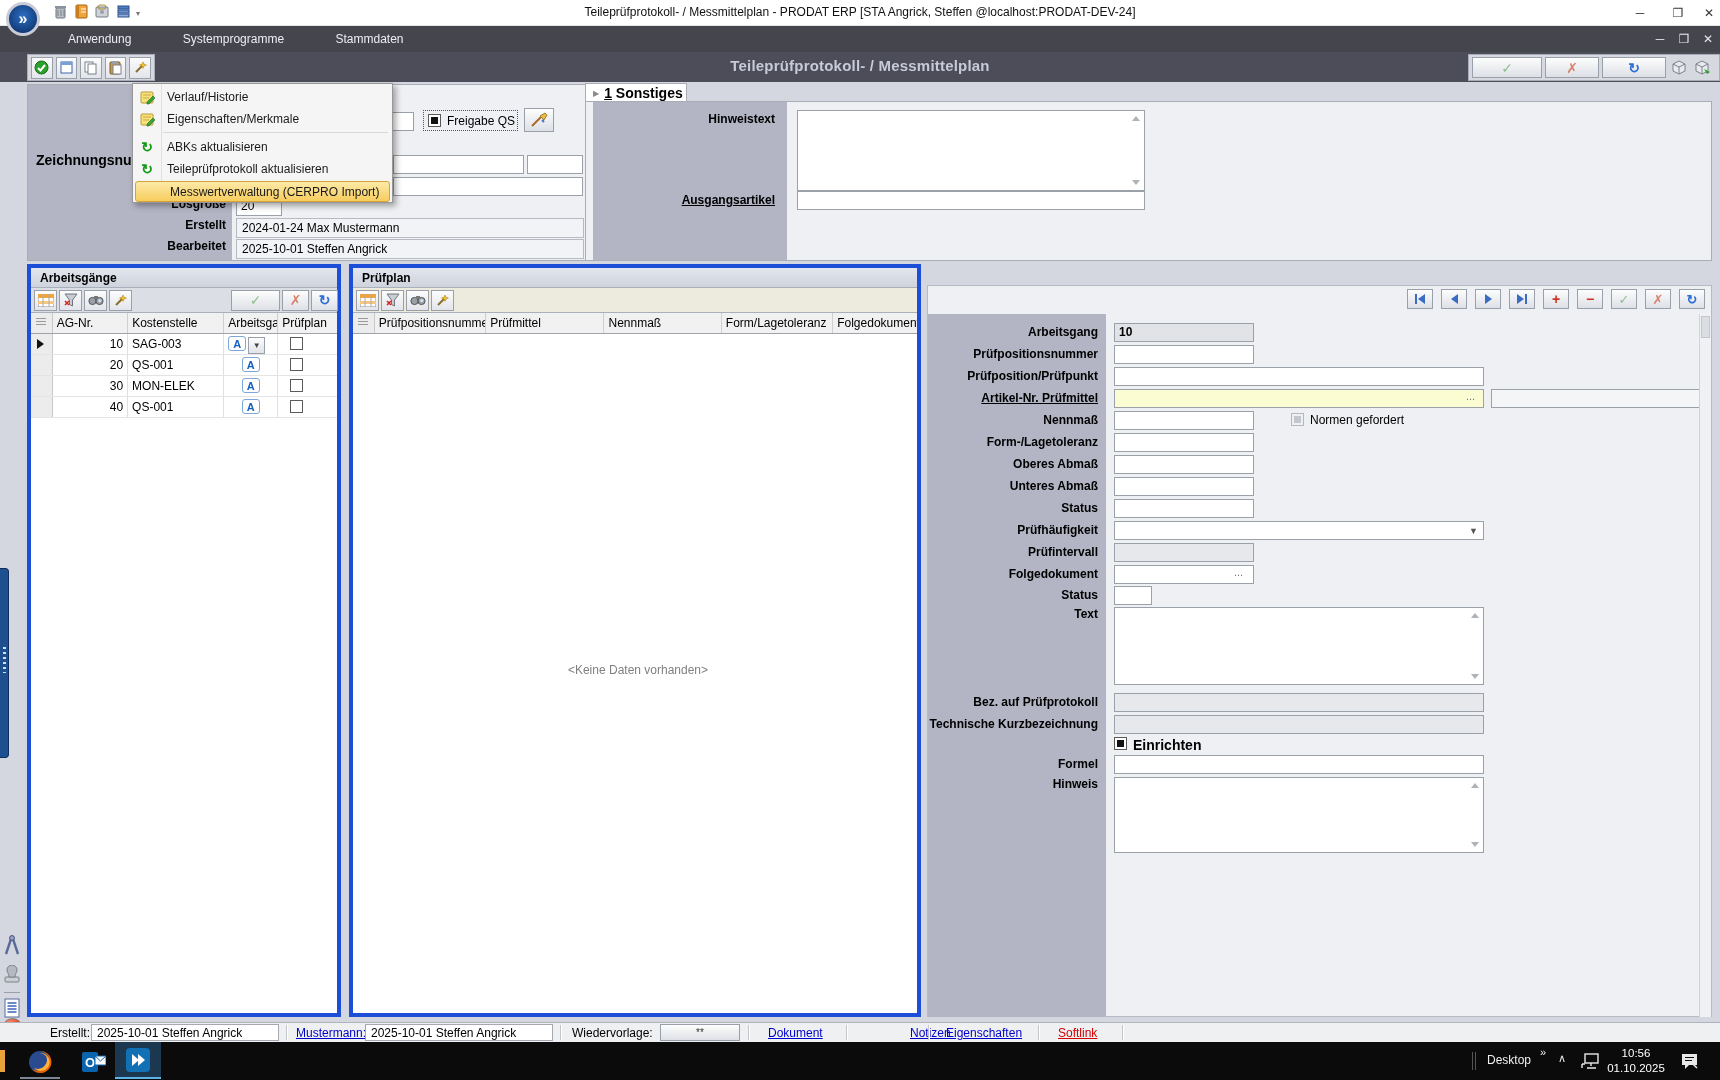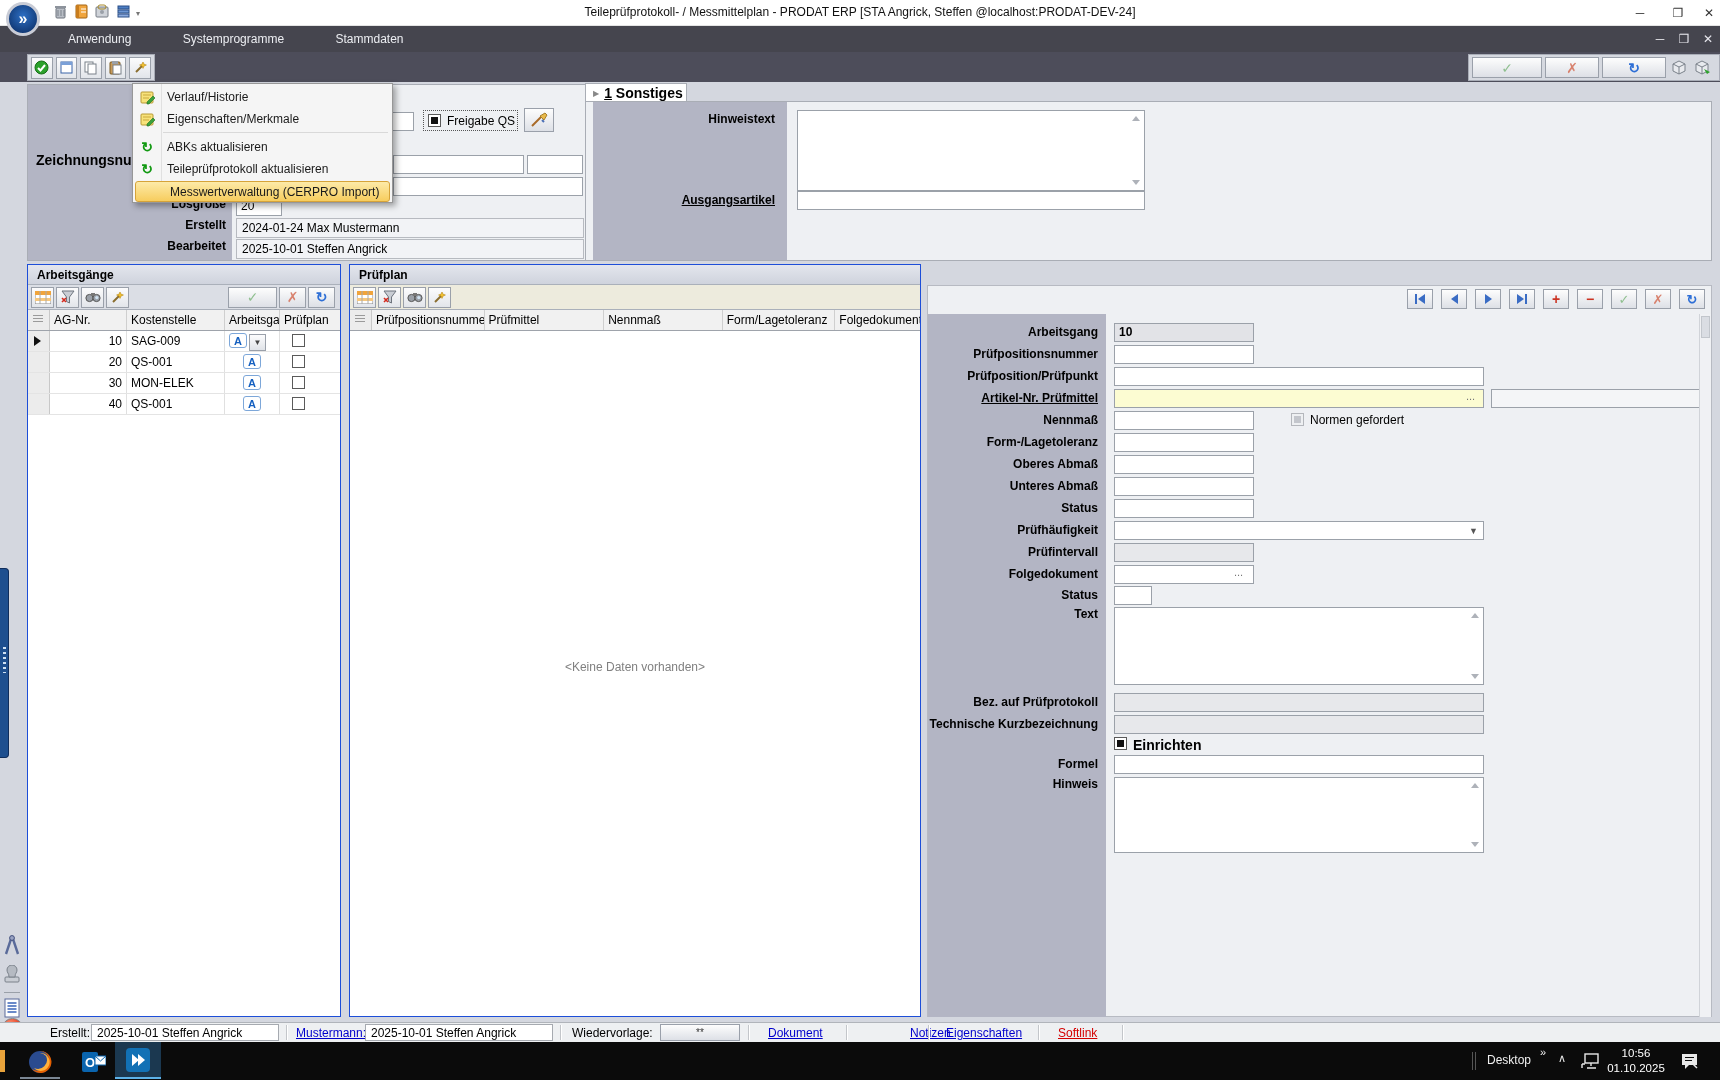"Teileprüfprotokoll- / Messmittelplan" div.abs { html: none -> <div>Teileprüfprotokoll- / Messmittelplan</div> }
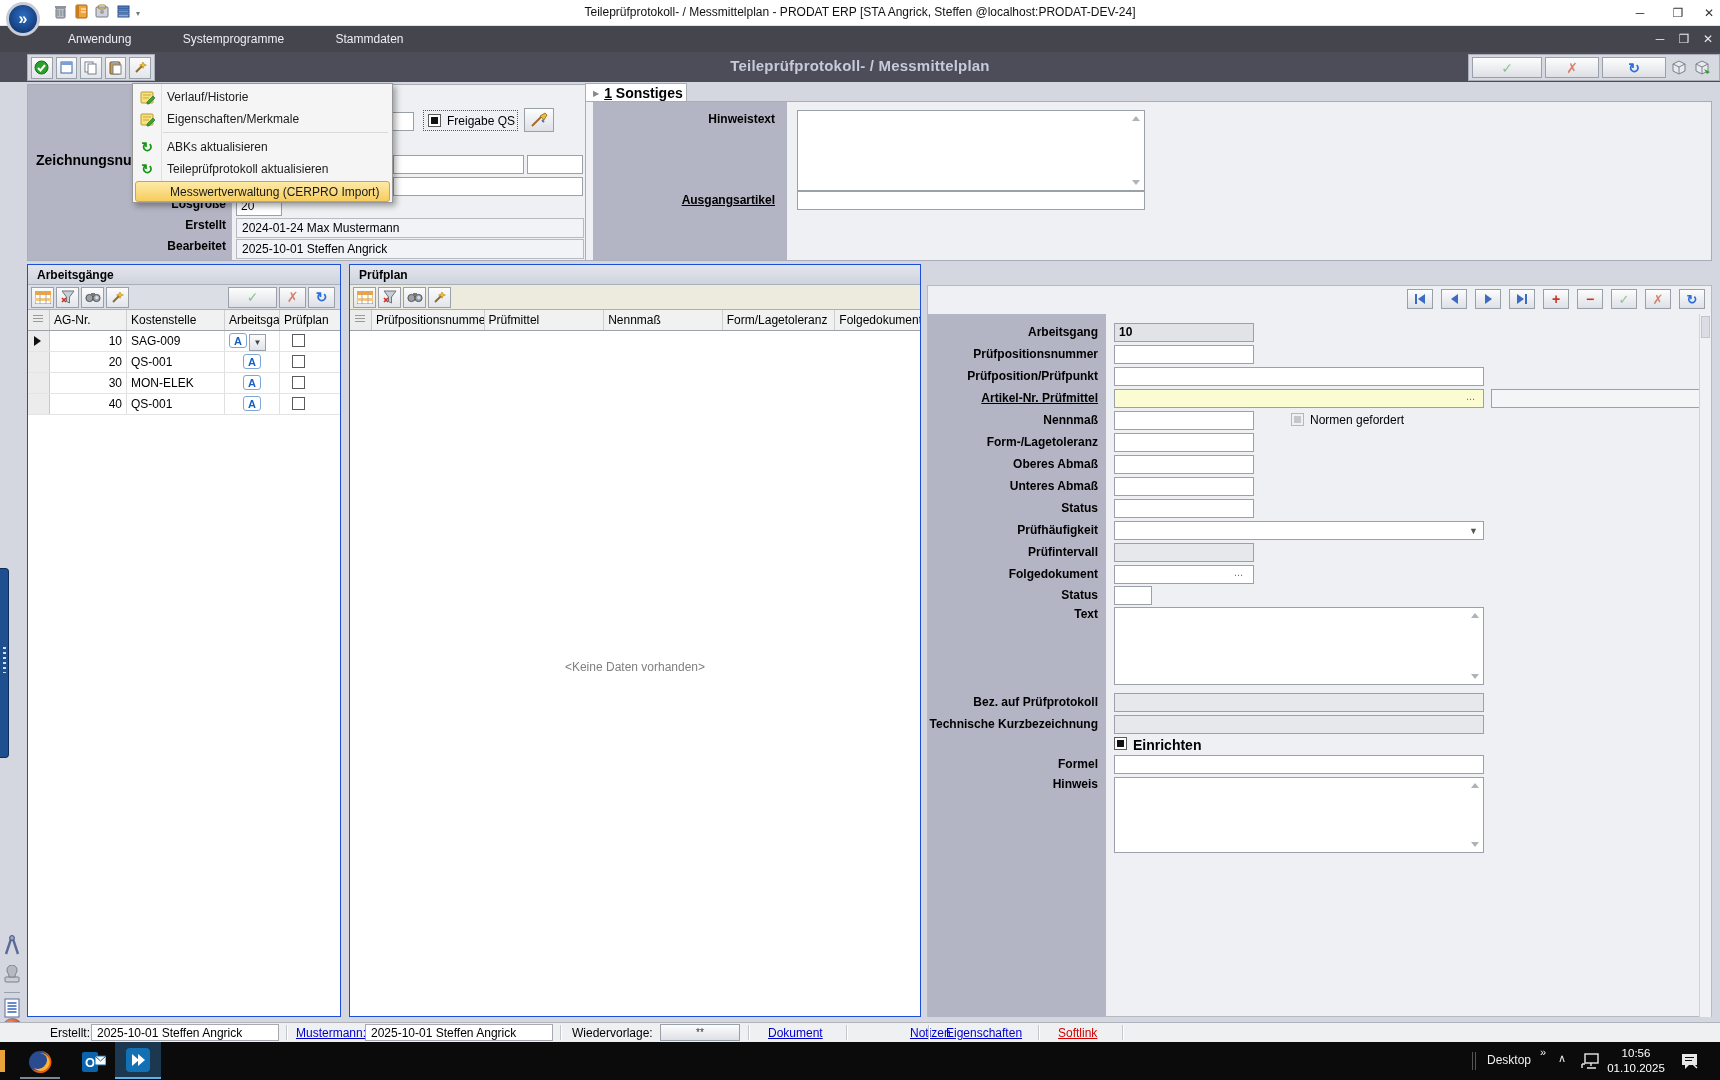"Arbeitsgänge" .panel { border: 1px solid #1d4ed8 -> 4px solid #1d4ed8 }
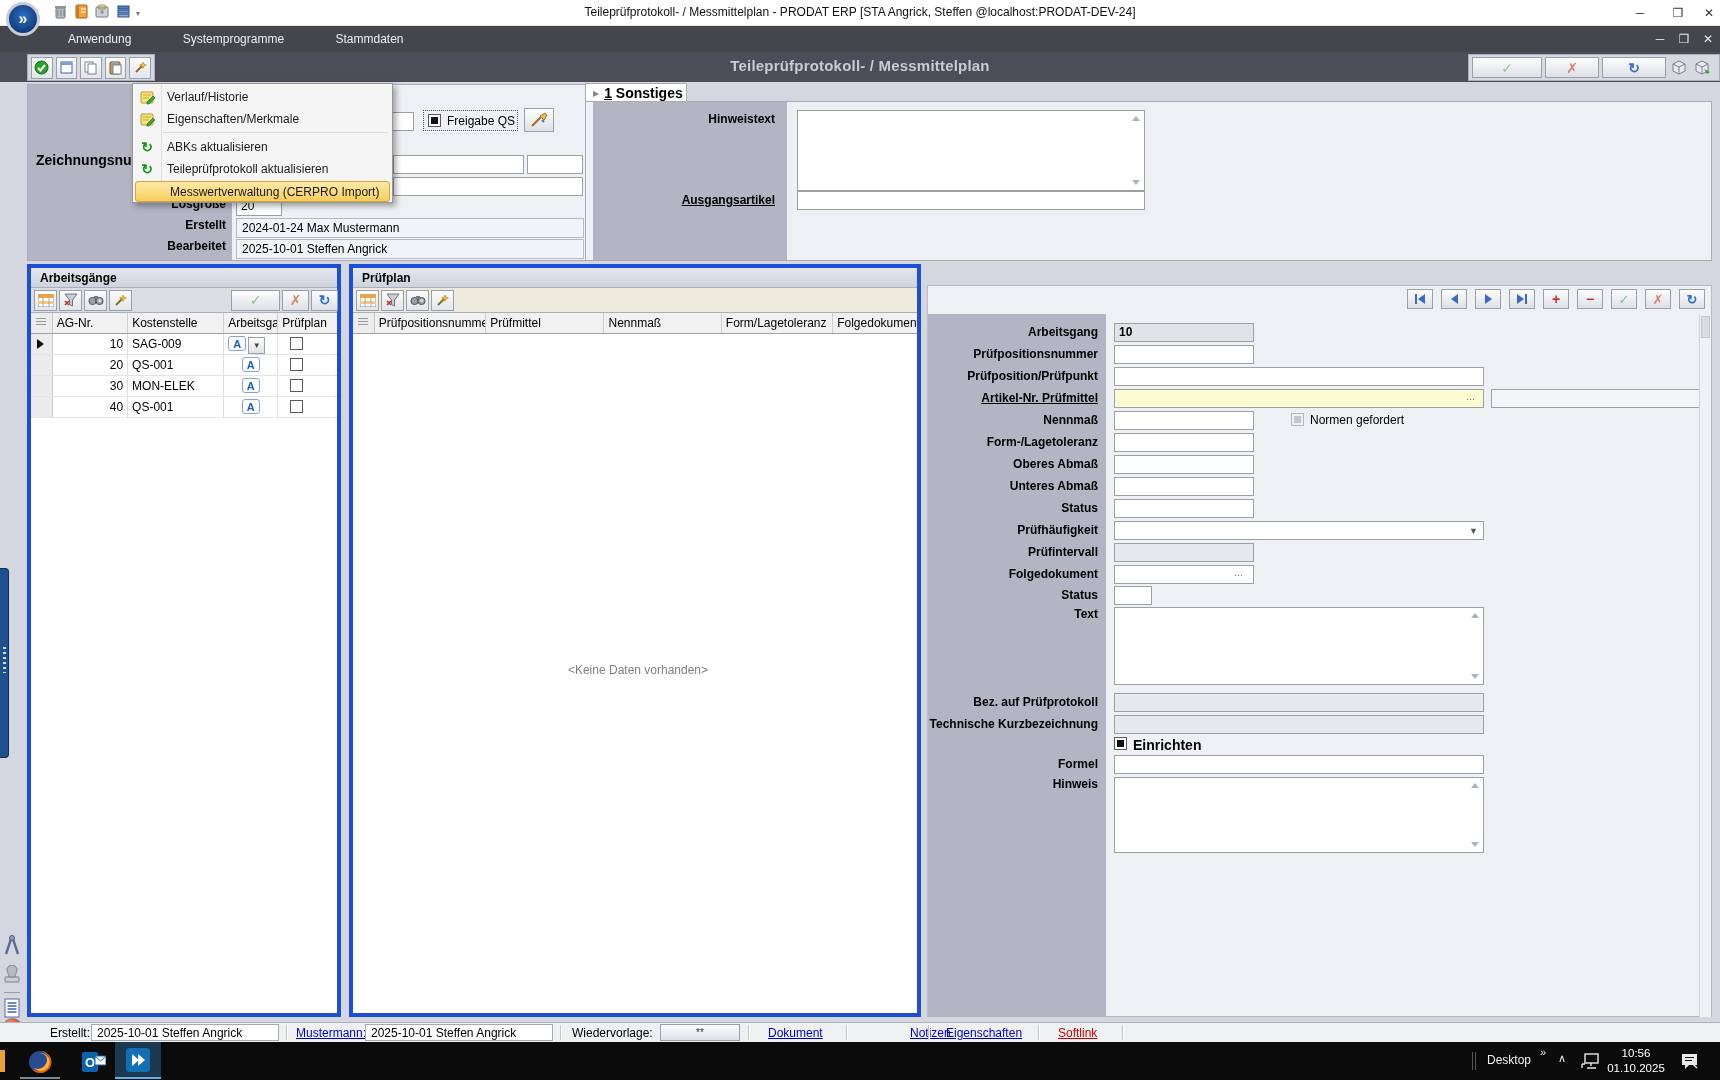"SAG-009" div.td { text: SAG-009 -> SAG-003 }
